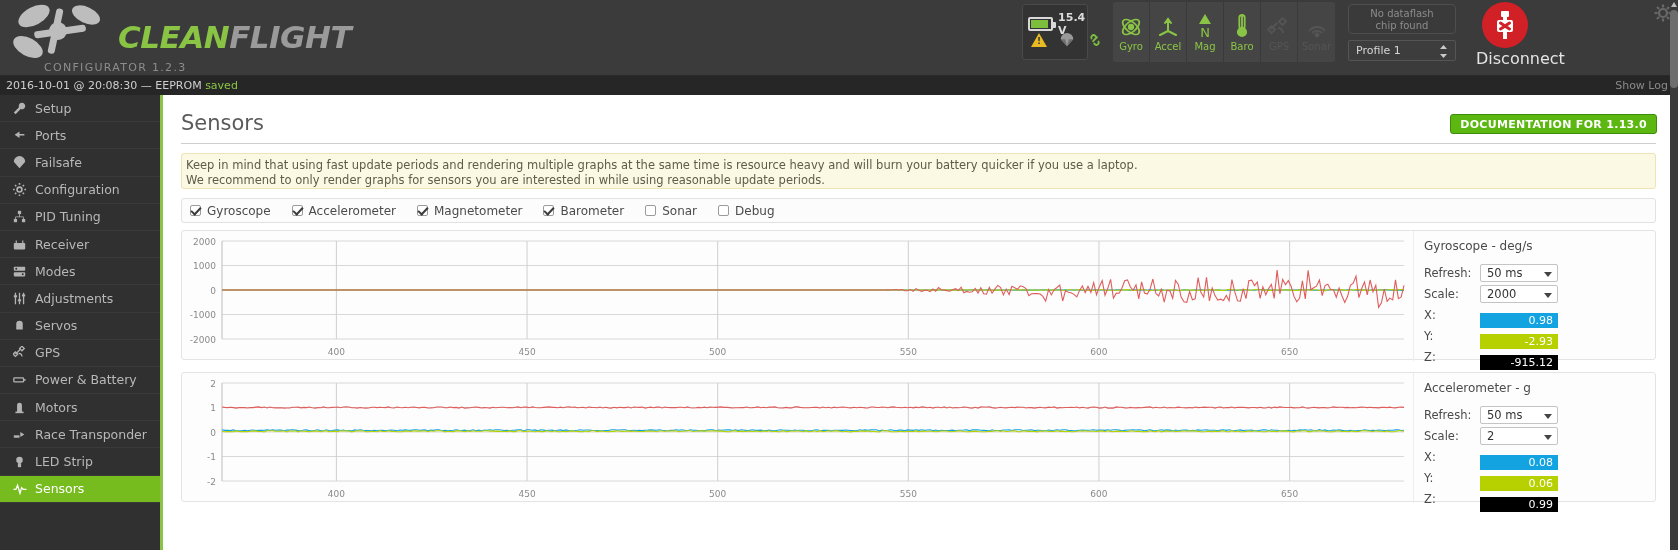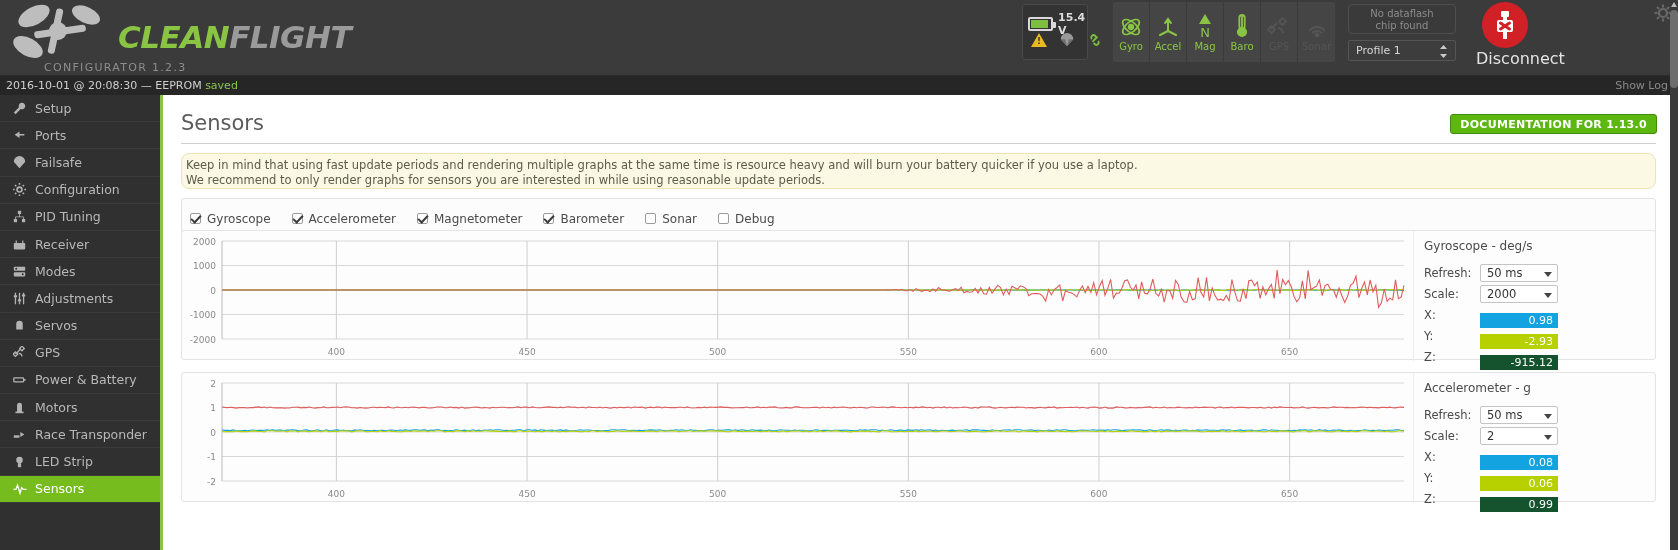"Keep in mind that using" .note { border-radius: 8px -> 3px }
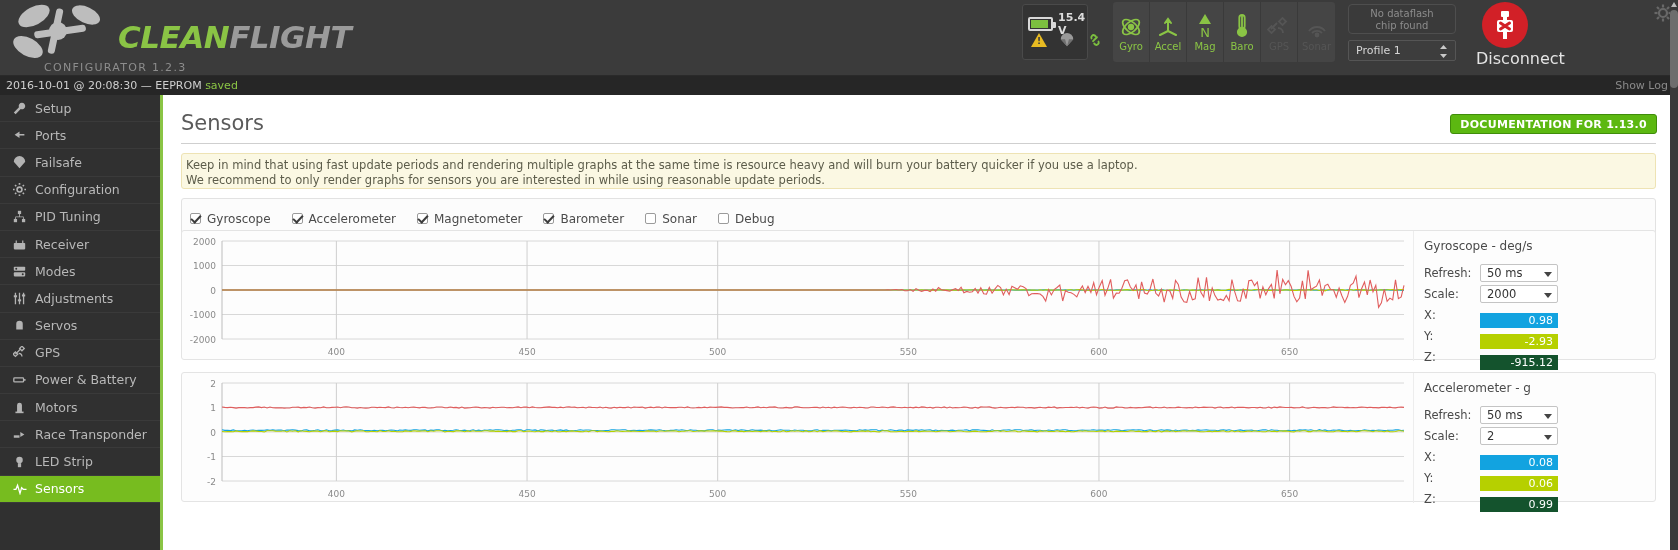"Gyroscope" .checkbar { height: 41px -> 25px }
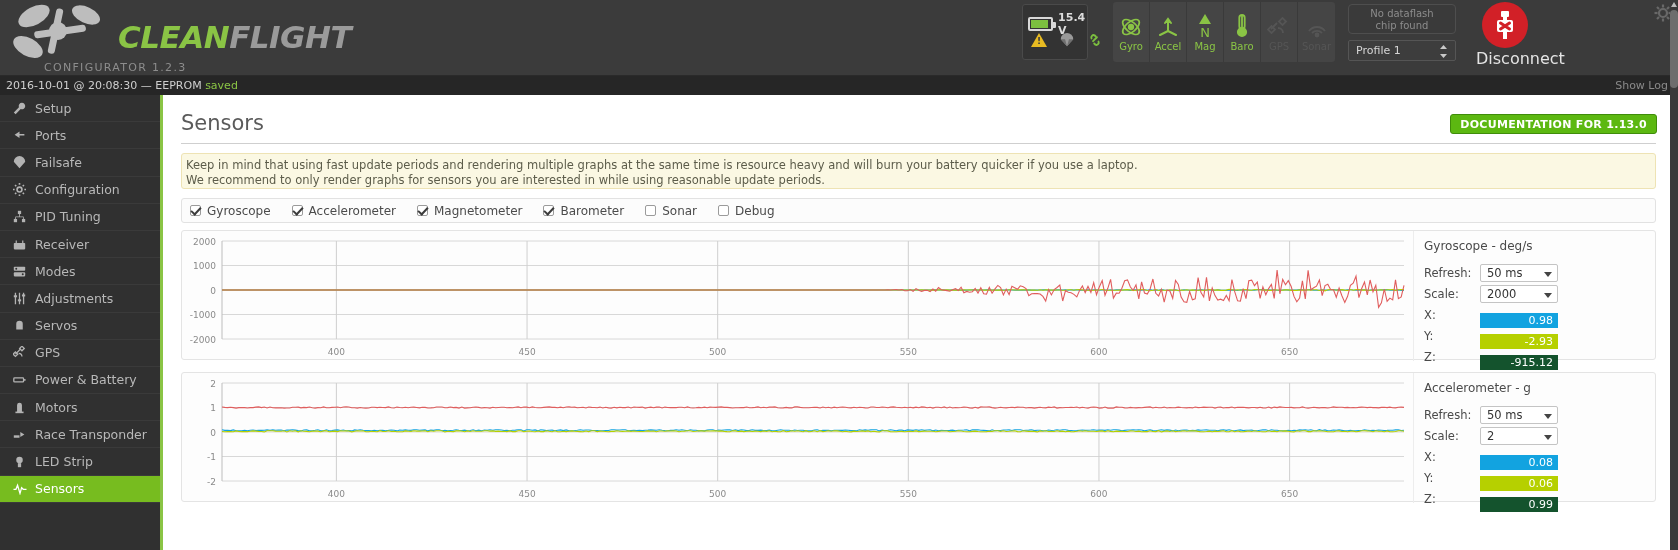"-915.12" .v-z { background: #14532d -> #000000 }
